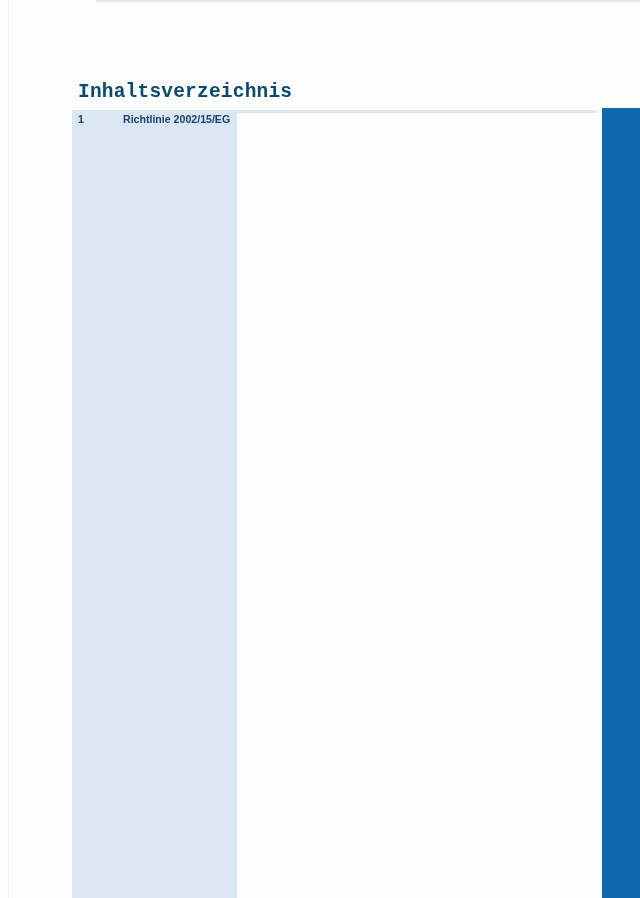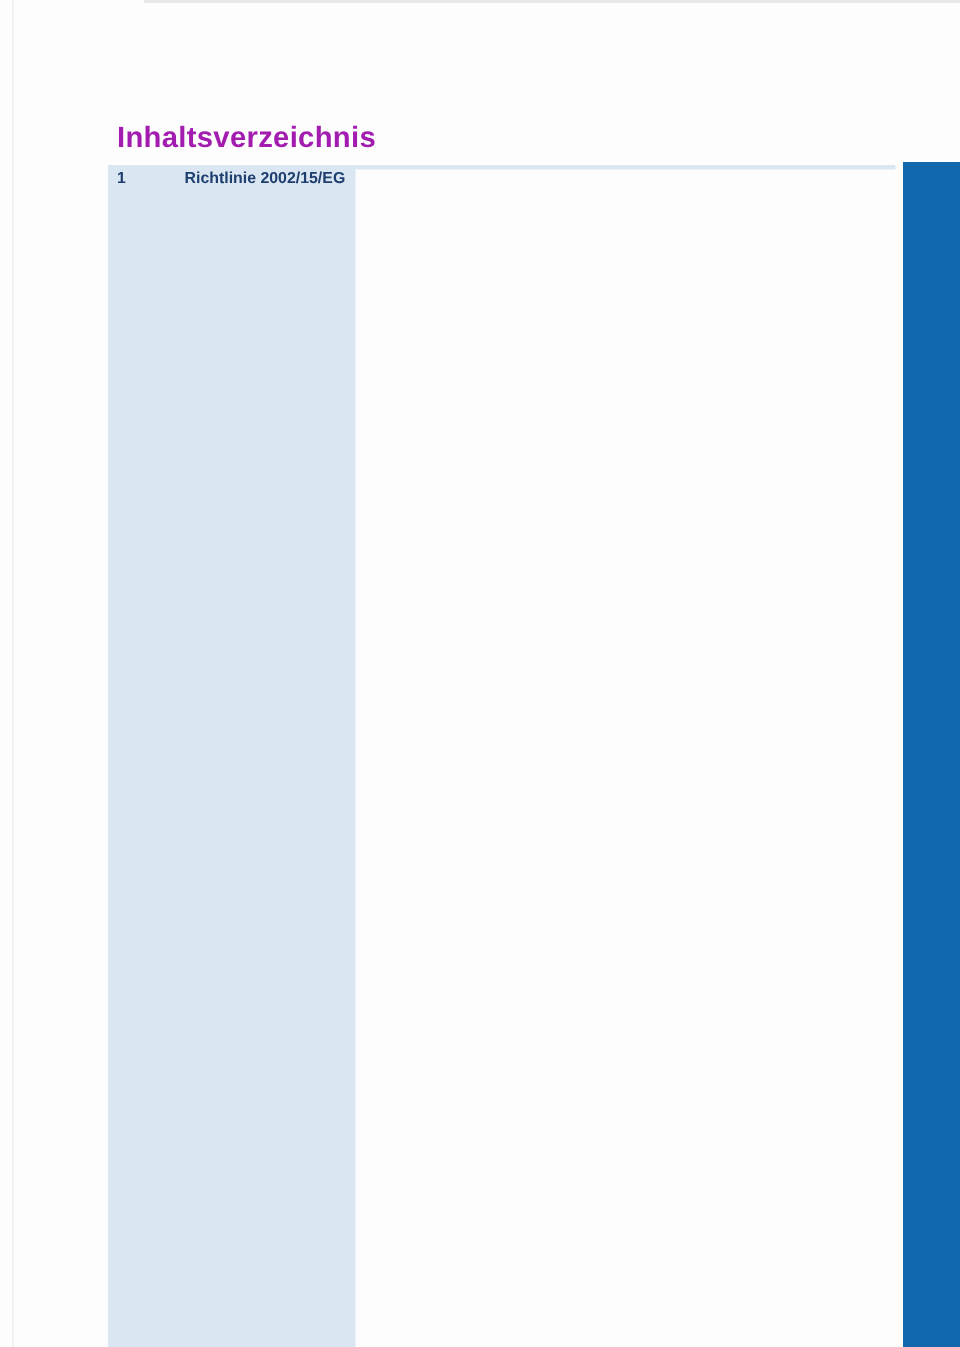"Inhaltsverzeichnis" h1.title { color: #a21caf -> #0c4a6e; font-family: none -> Liberation Mono, monospace }
